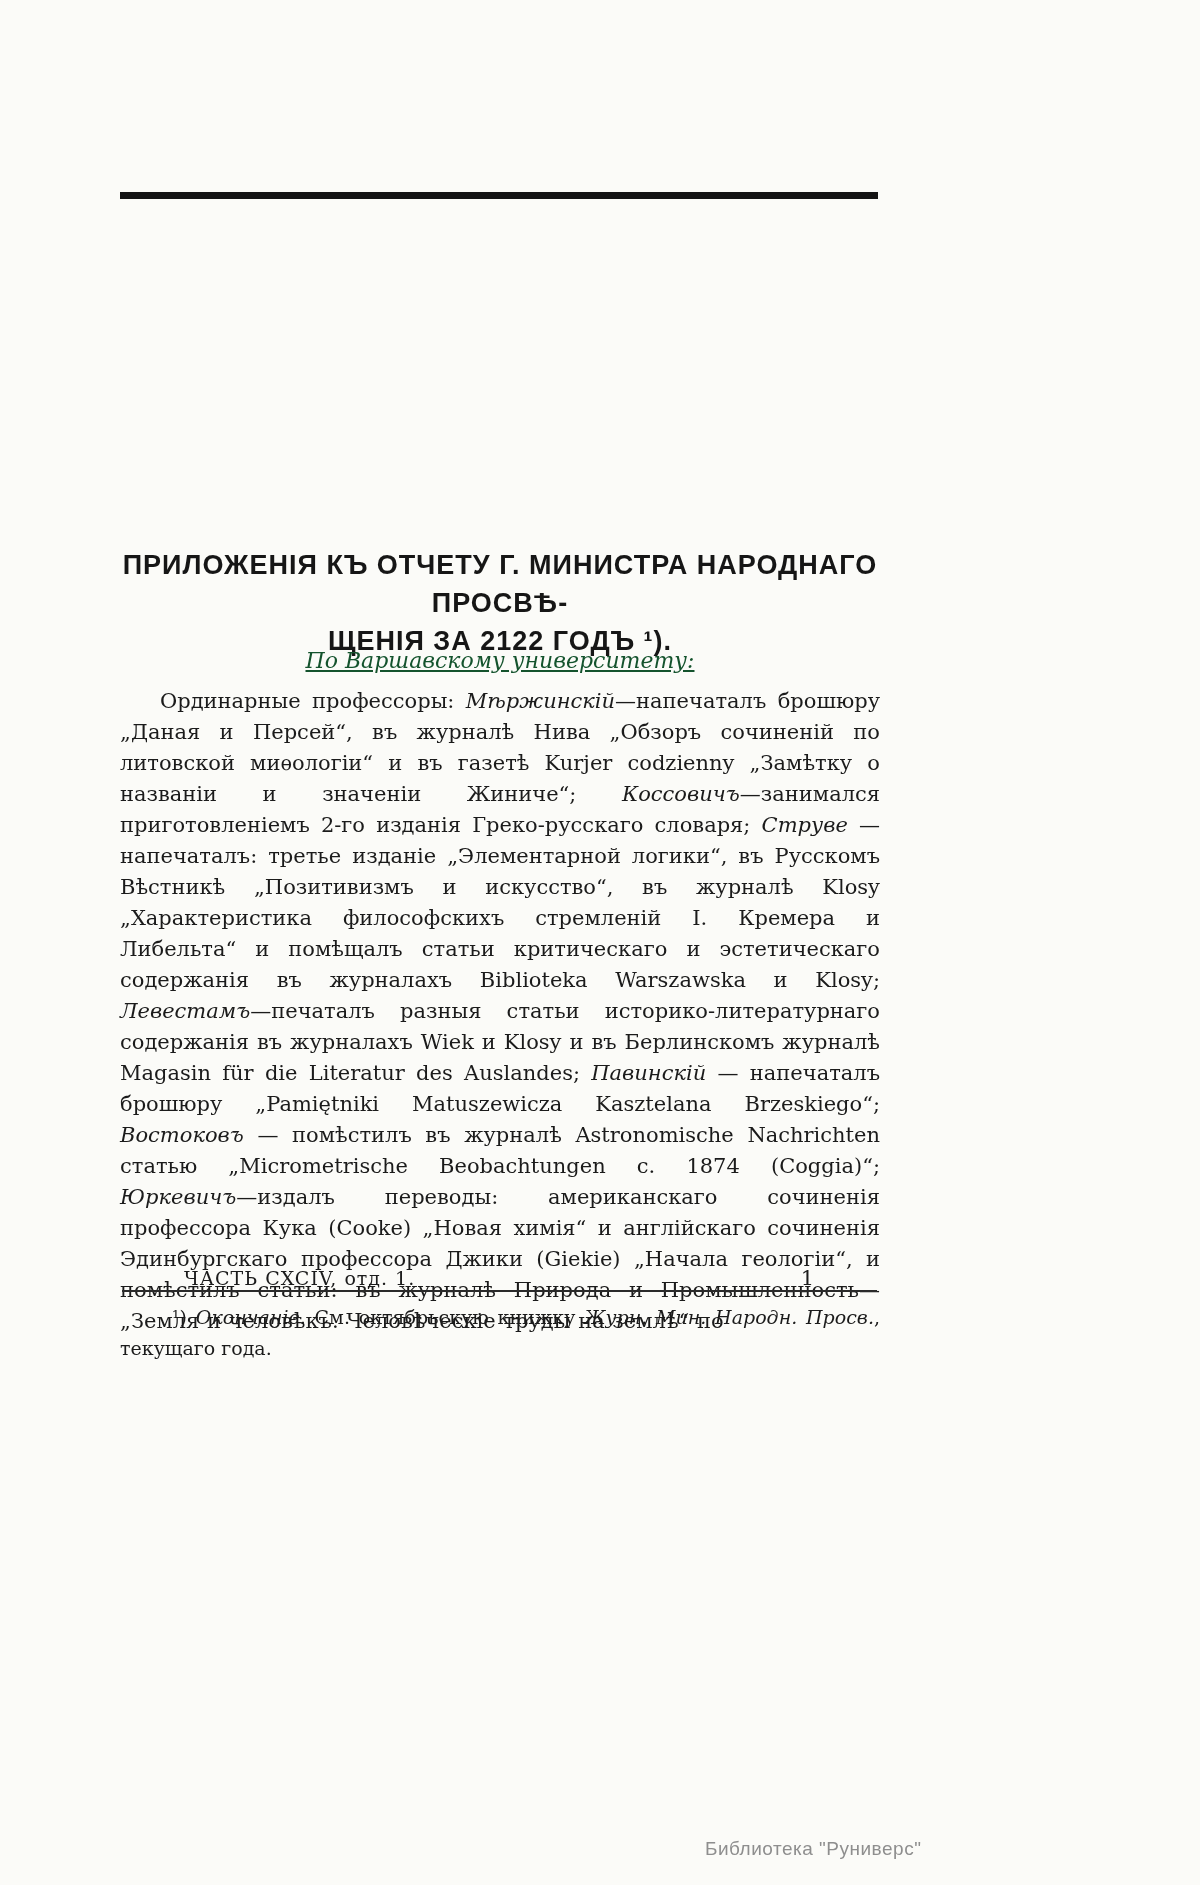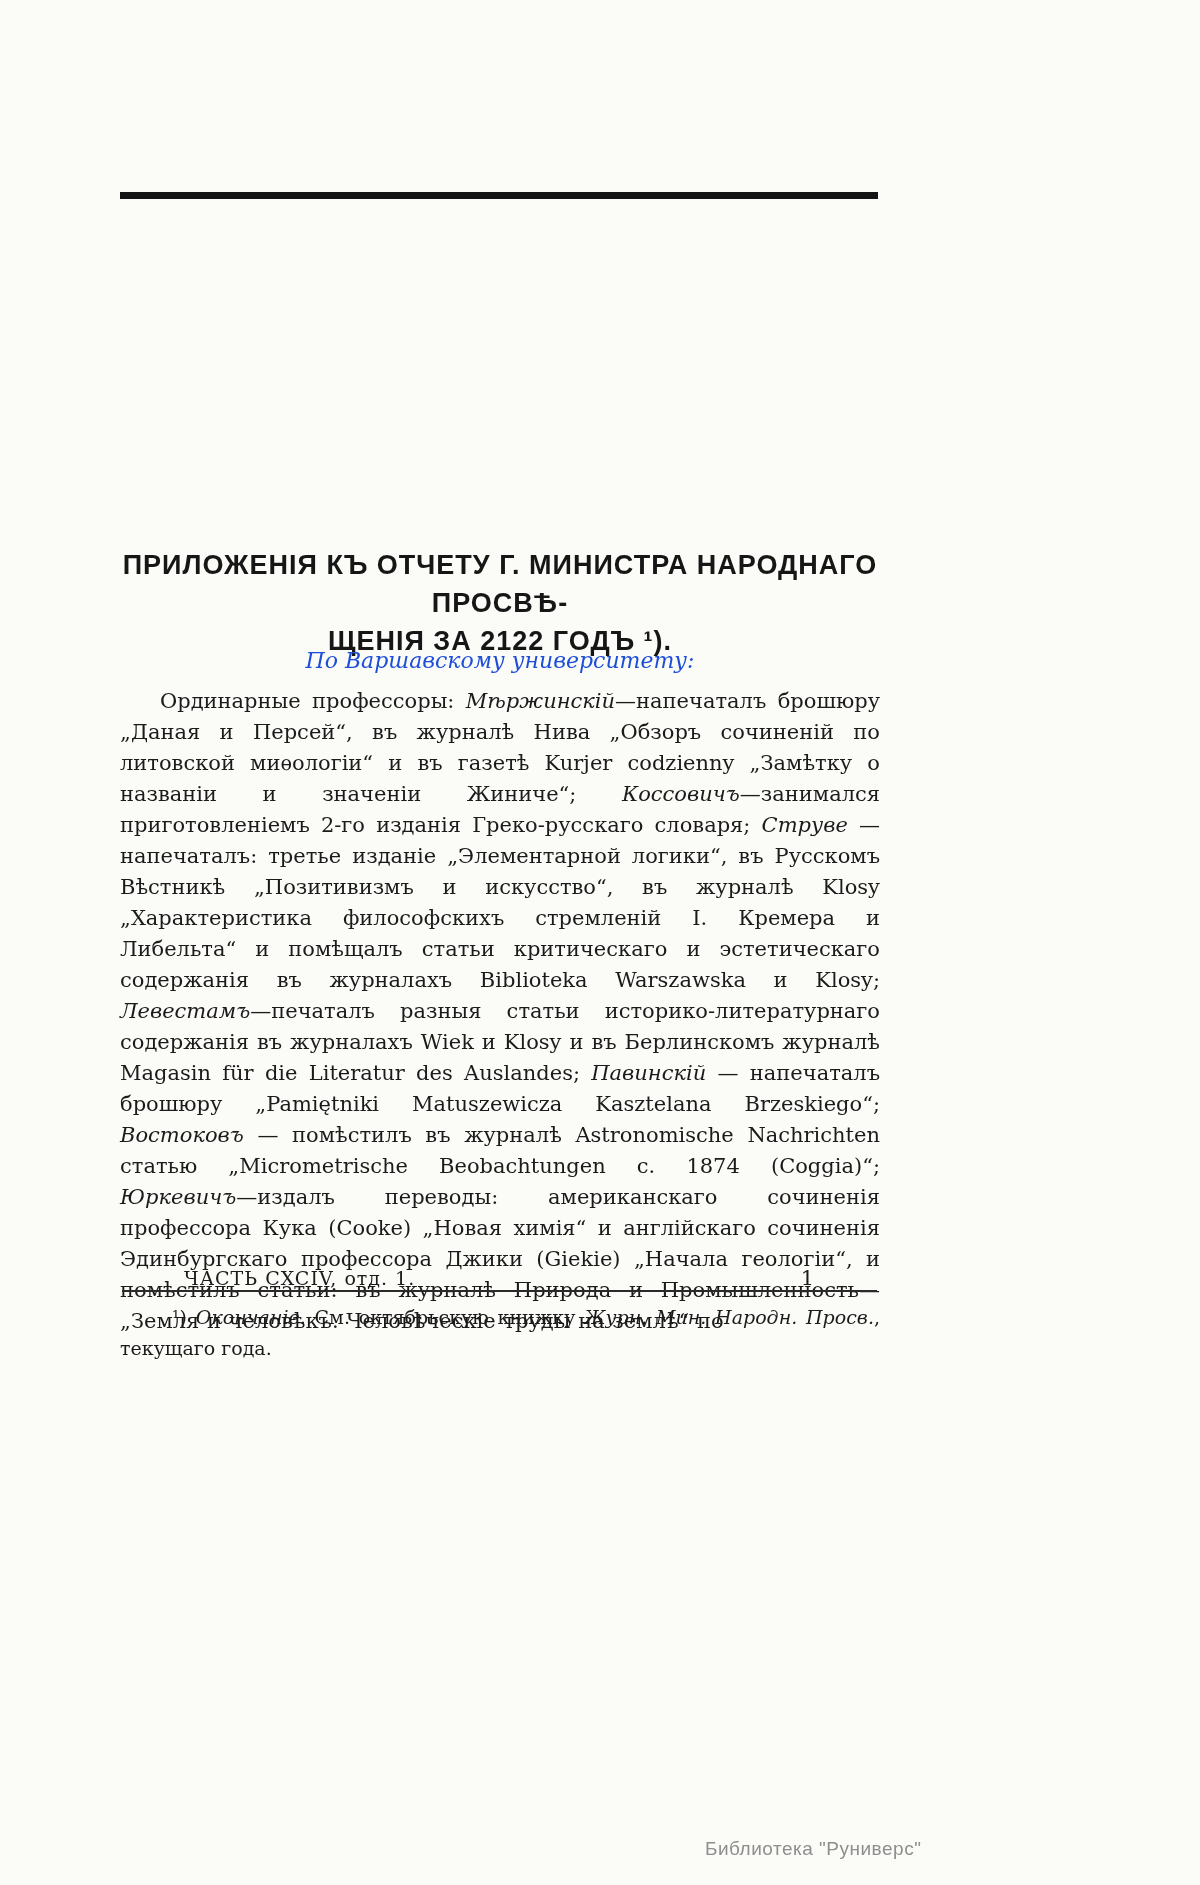"По Варшавскому университету:" .subtitle { color: #1d4ed8 -> #14532d; text-decoration: none -> underline }
